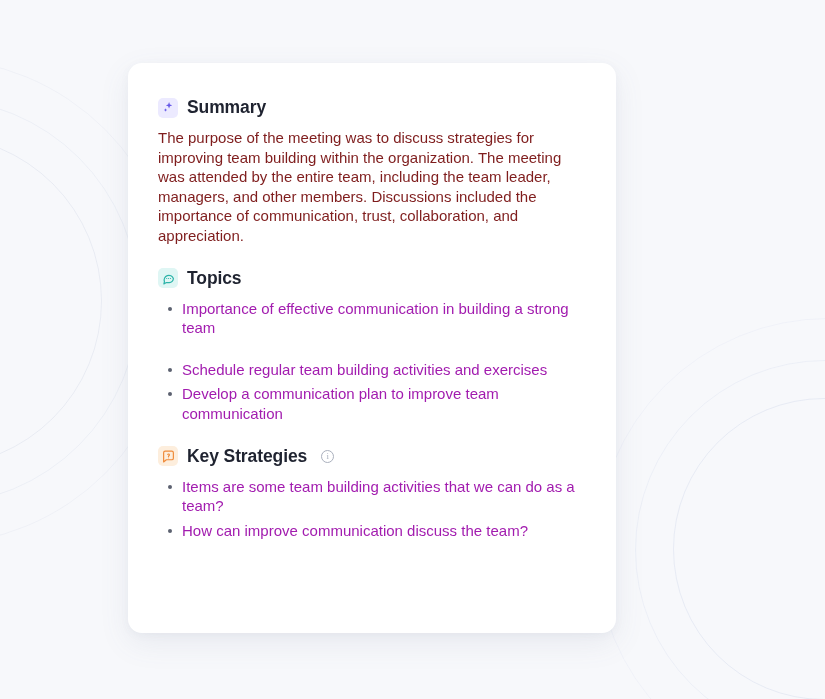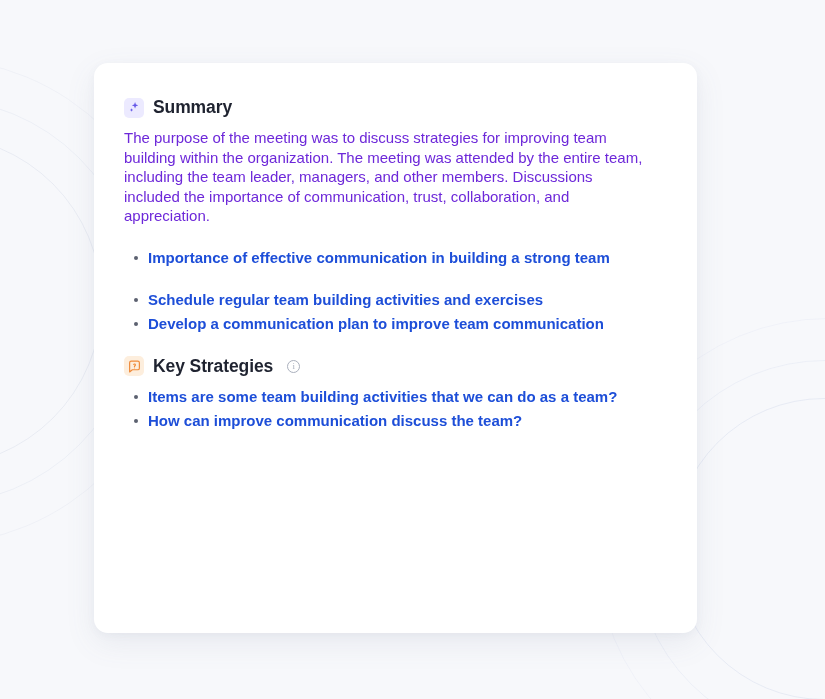"Summary" .card { left: 94px -> 128px; width: 603px -> 488px }
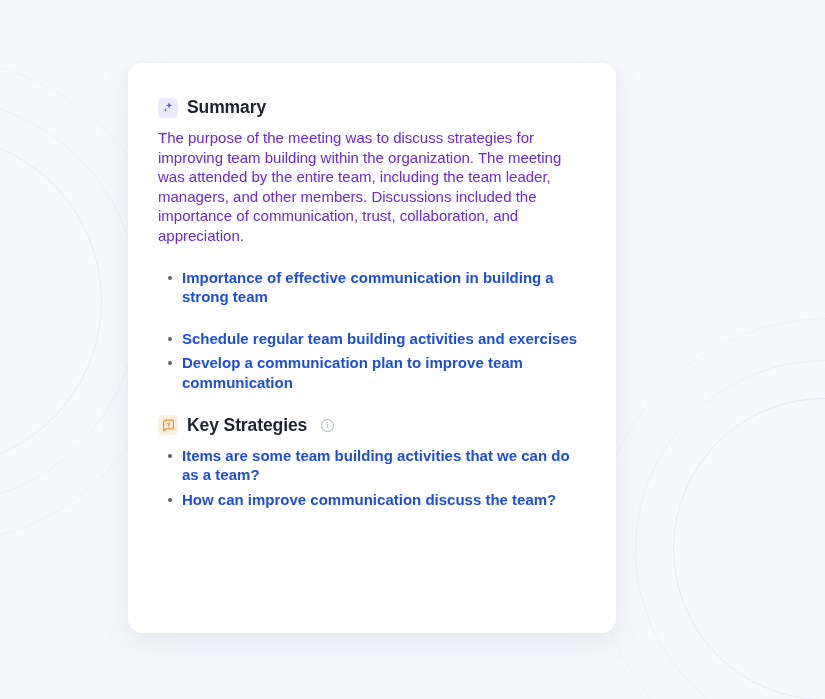"The purpose of the meeting" .summary-text { color: #6d28d9 -> #7f1d1d }
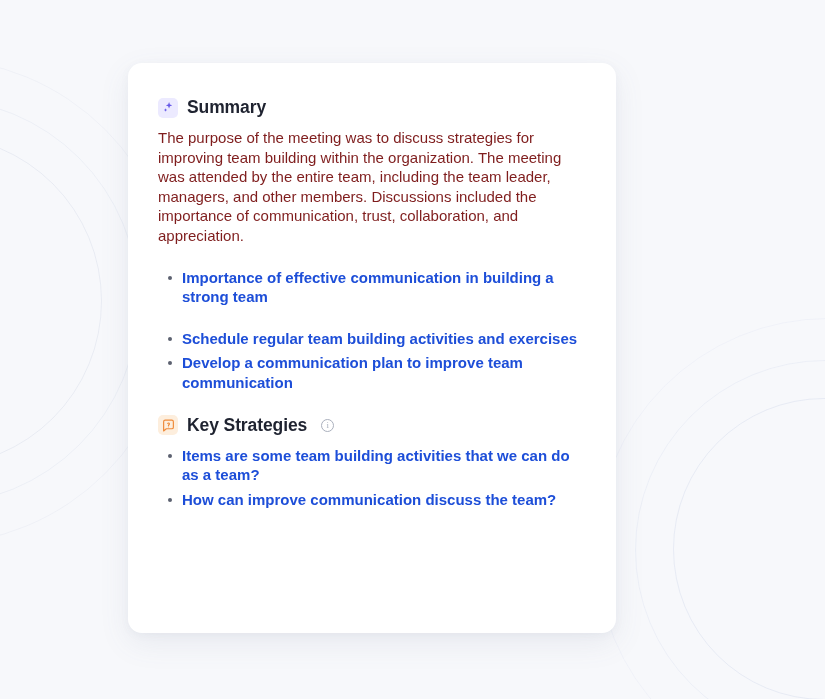"Topics" div.section-head { html: none -> <div> <span> <svg> <path></path> <circle></circle> <circle></circle> <circle></circle> </svg> </span> <span>Topics</span> </div> }
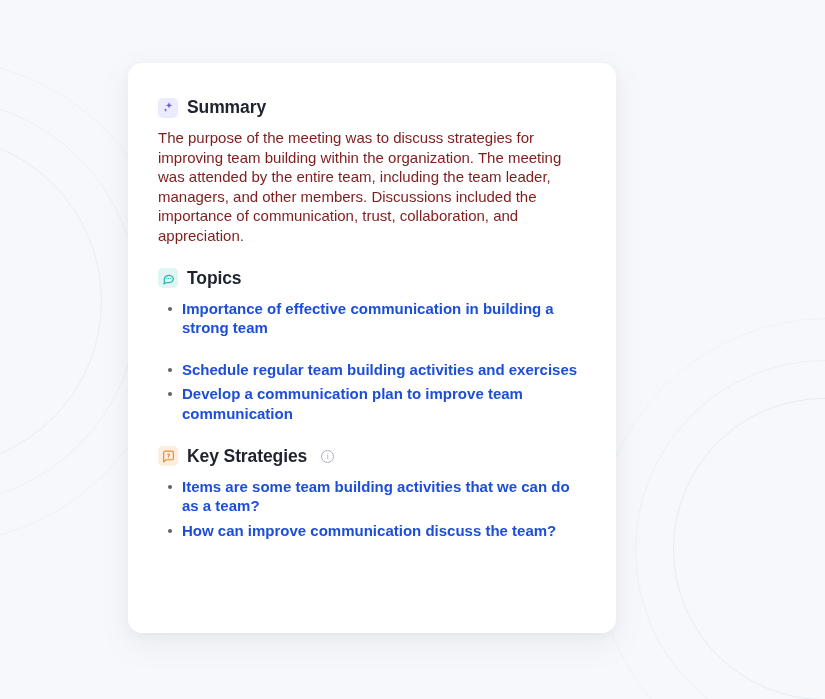"Importance of effective communication in" ul.bullets li { color: #1d4ed8 -> #a21caf; font-weight: bold -> none }
